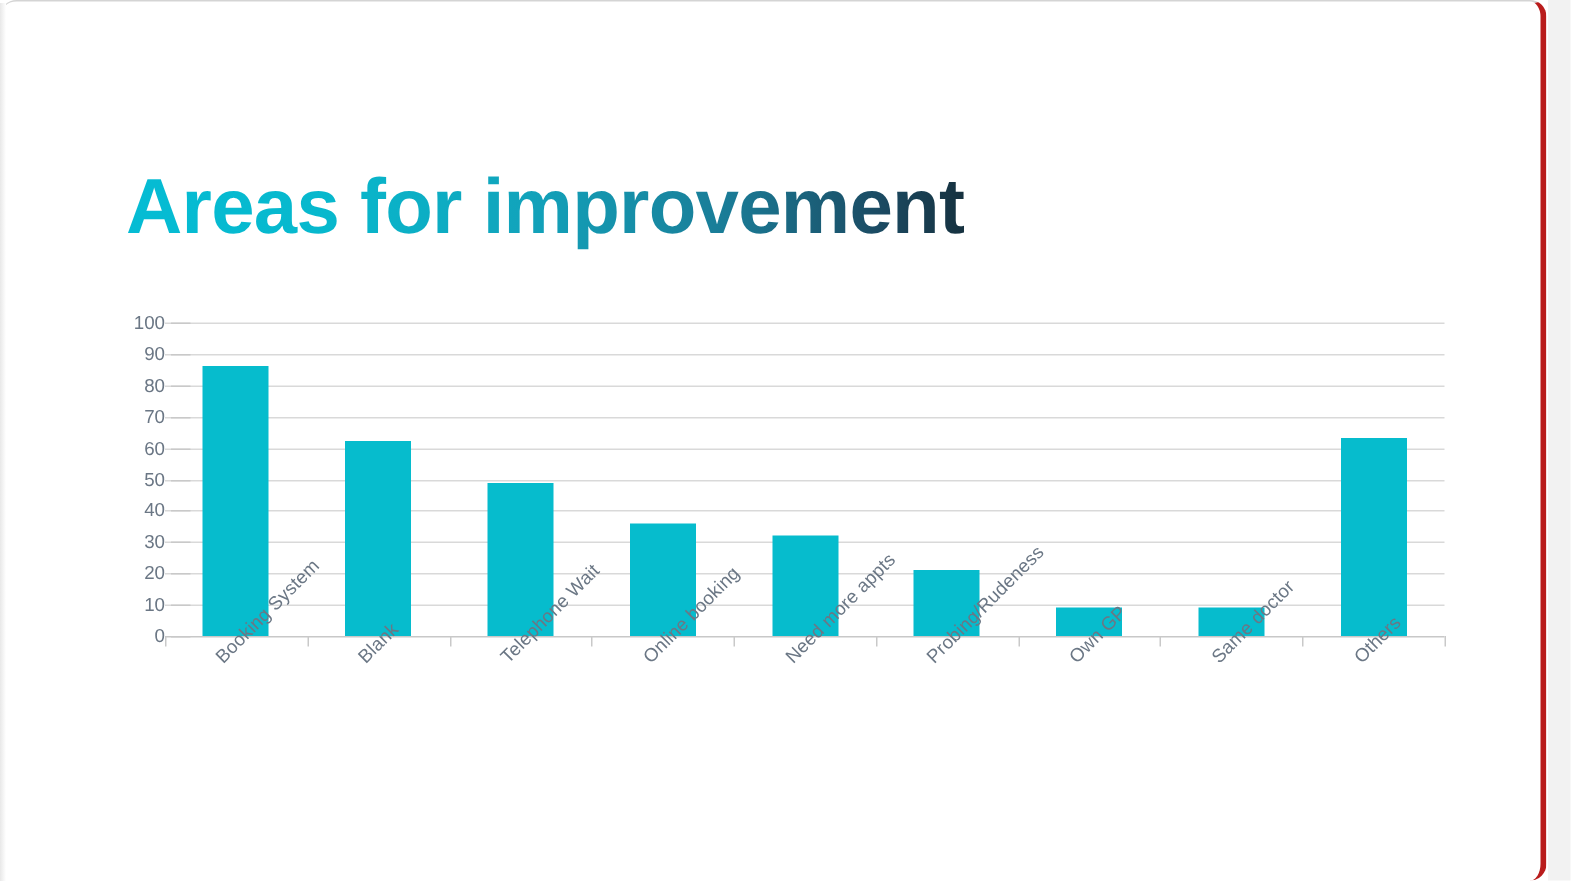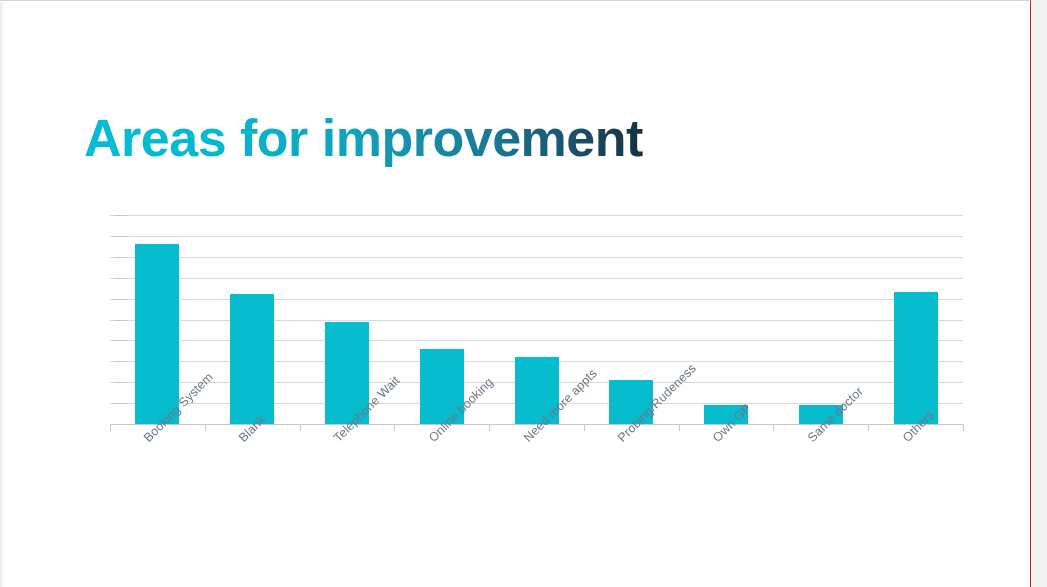"Areas for improvement" #slide-frame { border-radius: none -> 11px; border-right: 1px solid #b91c1c -> 4px solid #b91c1c }
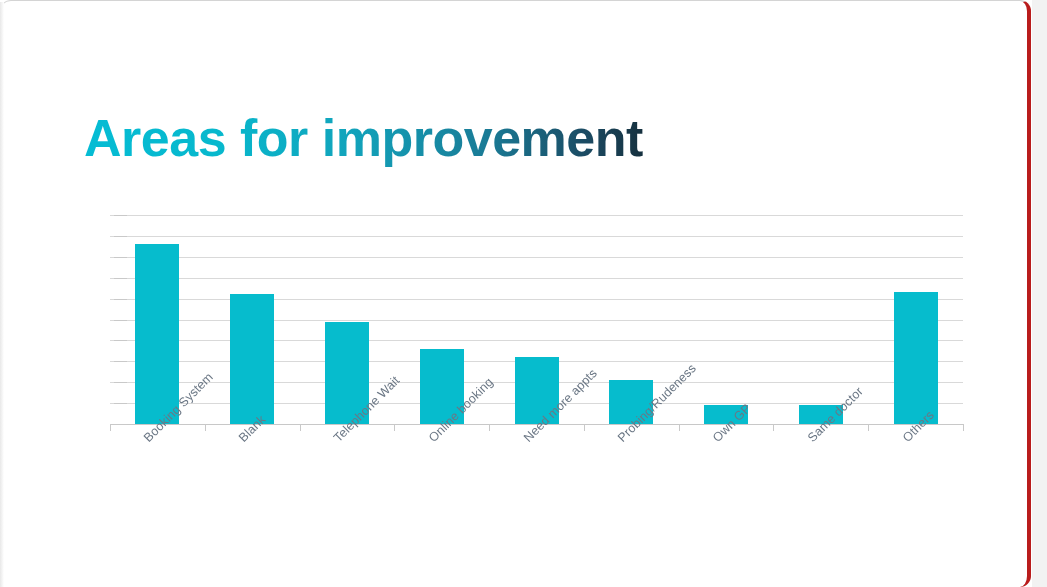"100" div { html: none -> <div> <div>100</div> <div>90</div> <div>80</div> <div>70</div> <div>60</div> <div>50</div> <div>40</div> <div>30</div> <div>20</div> <div>10</div> <div>0</div> </div> }
